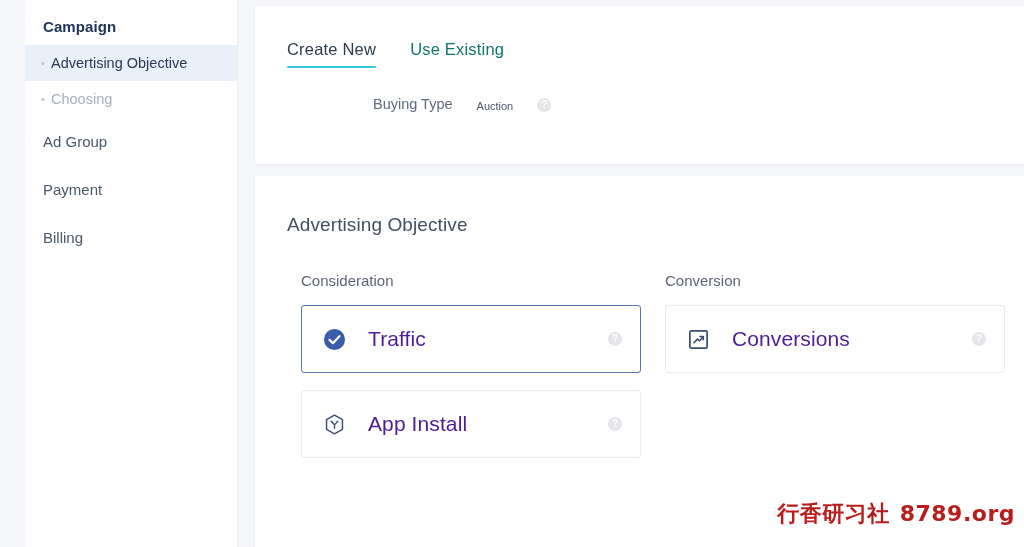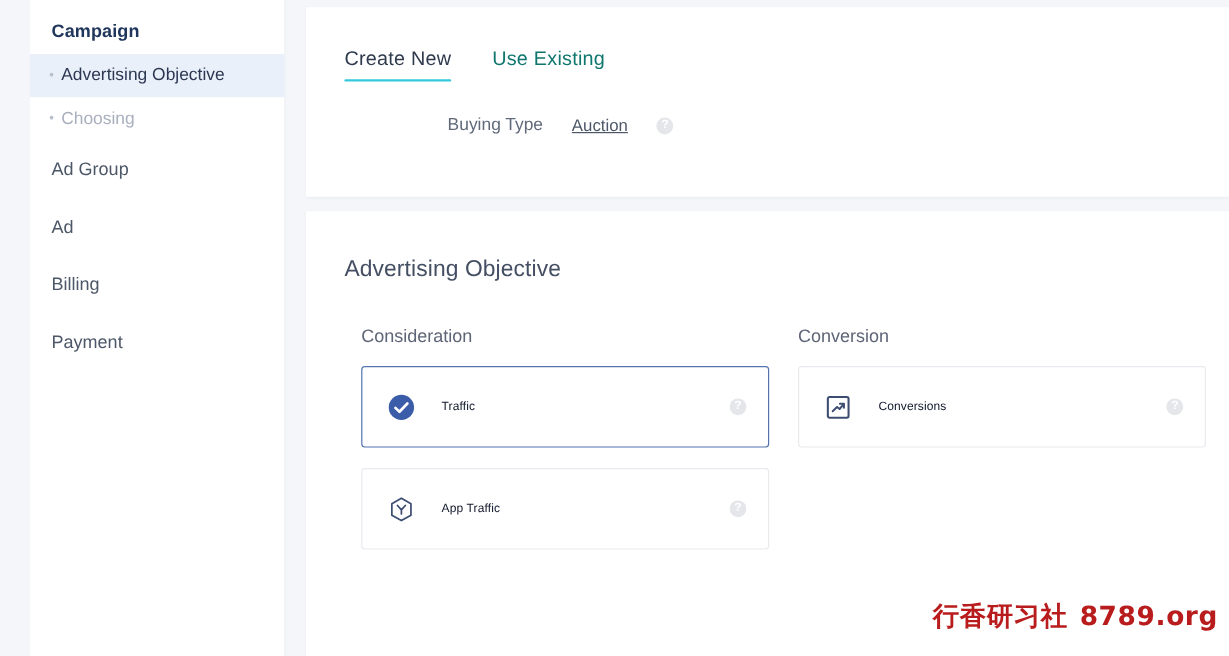"Auction" .field-value { font-size: 14px -> 11px; text-decoration: underline -> none }
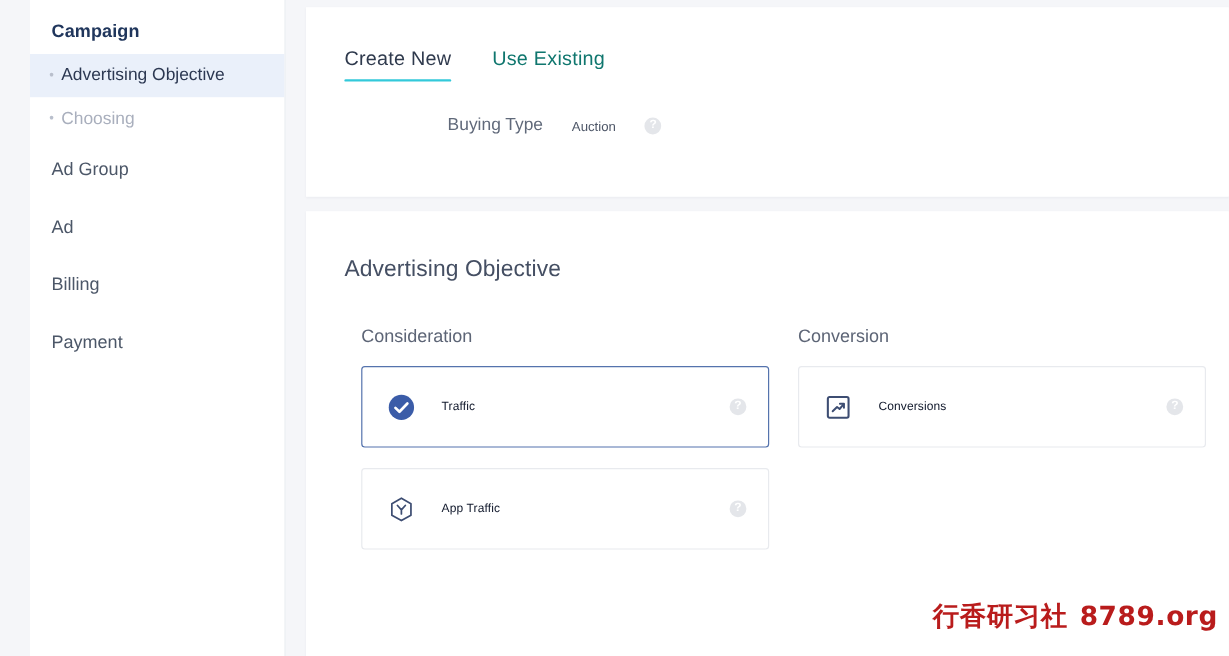"Ad" div.side-item { html: <div> <span>Ad</span> </div> -> none }
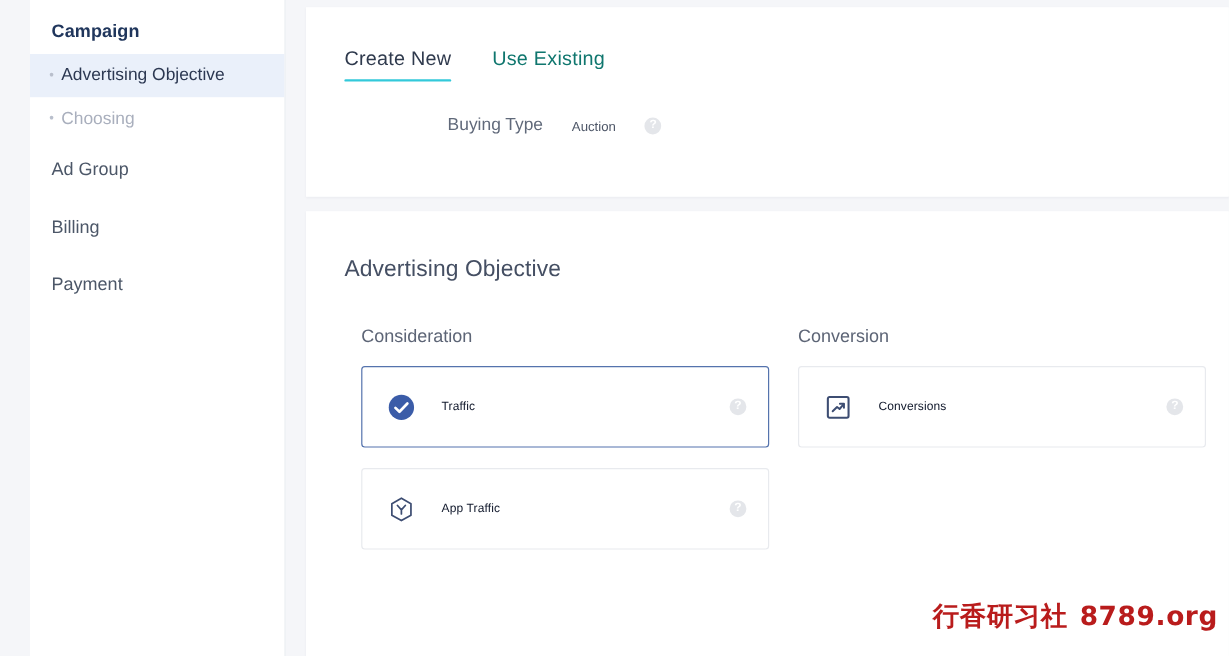"Billing" div.side-item { order: before "Payment" -> after "Payment" }
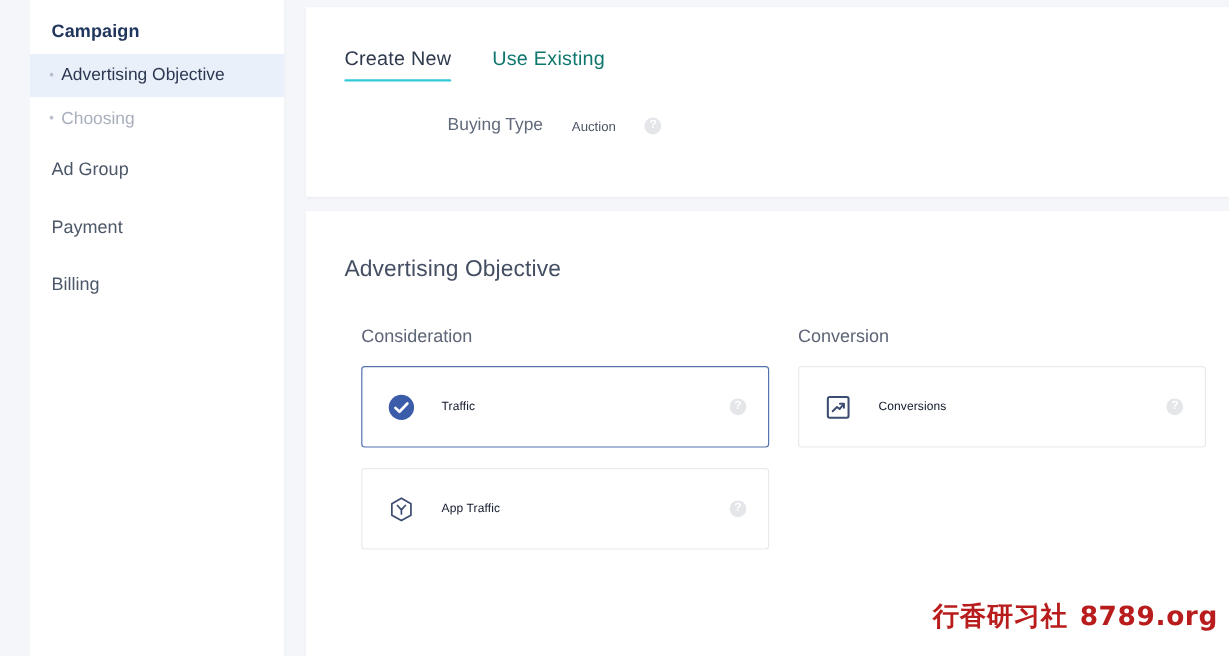"Traffic" .card-label { color: #0f172a -> #4c1d95; font-size: 10px -> 21px }
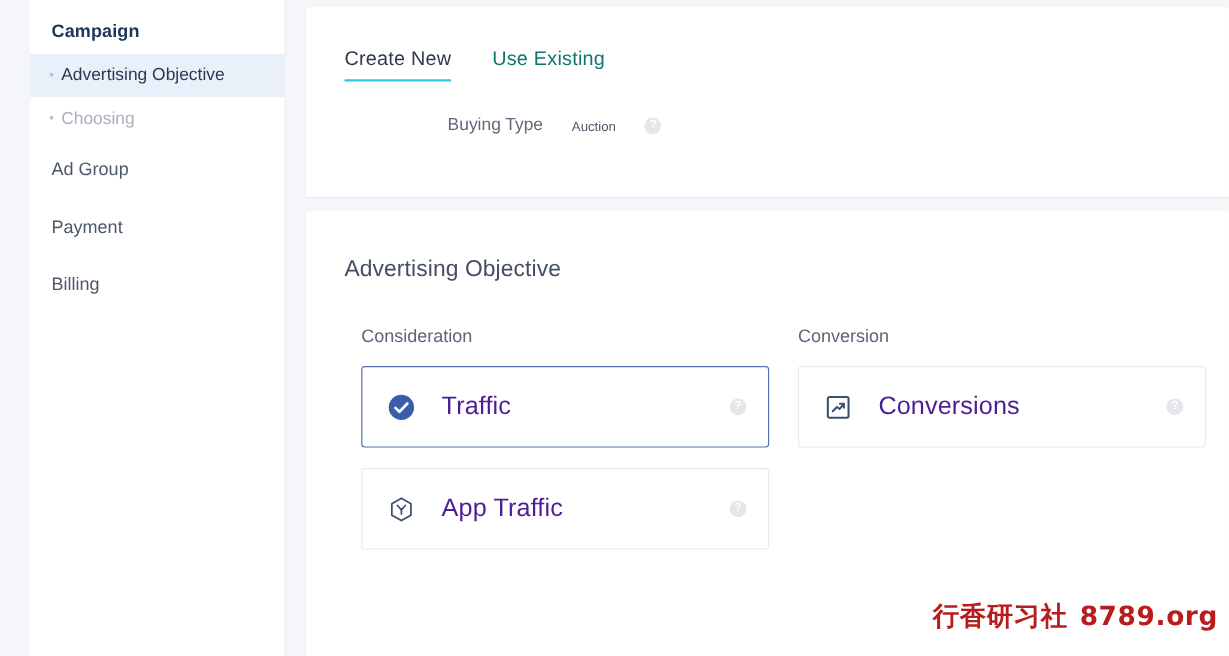"App Traffic" span.card-label { text: Traffic -> Install }
